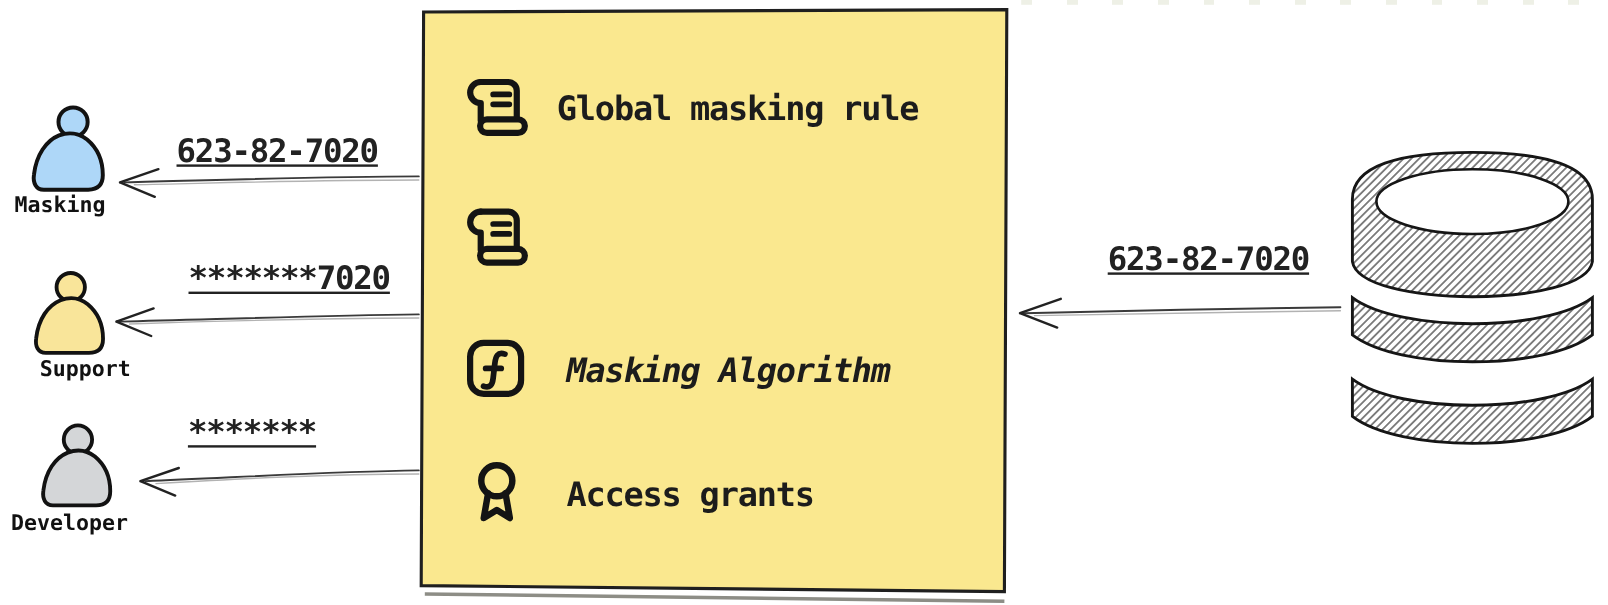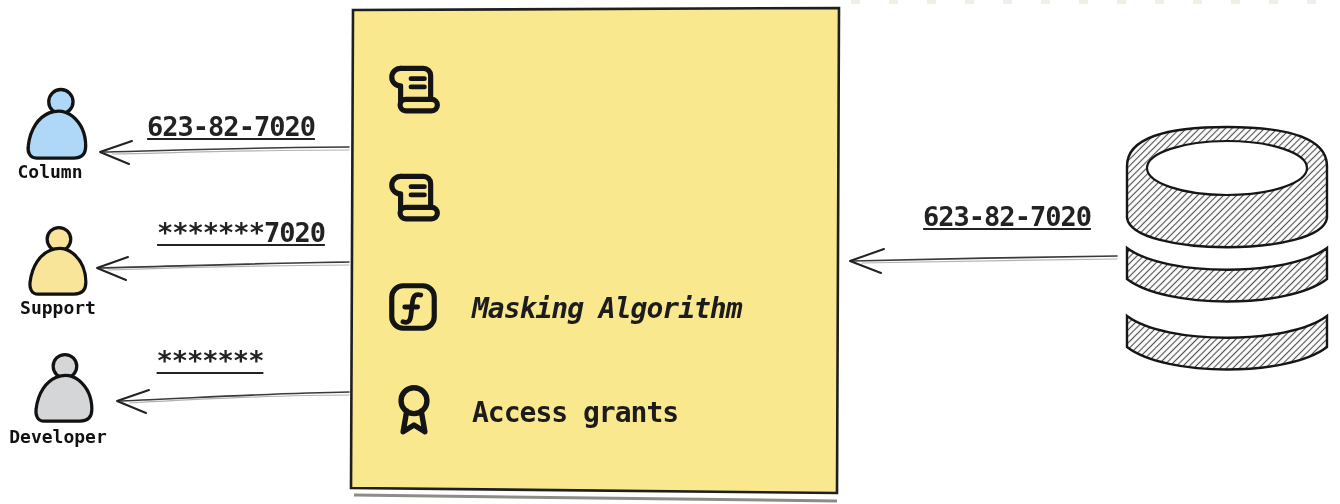"Global masking rule" div.box-item-label { html: none -> <div>Global masking rule</div> }
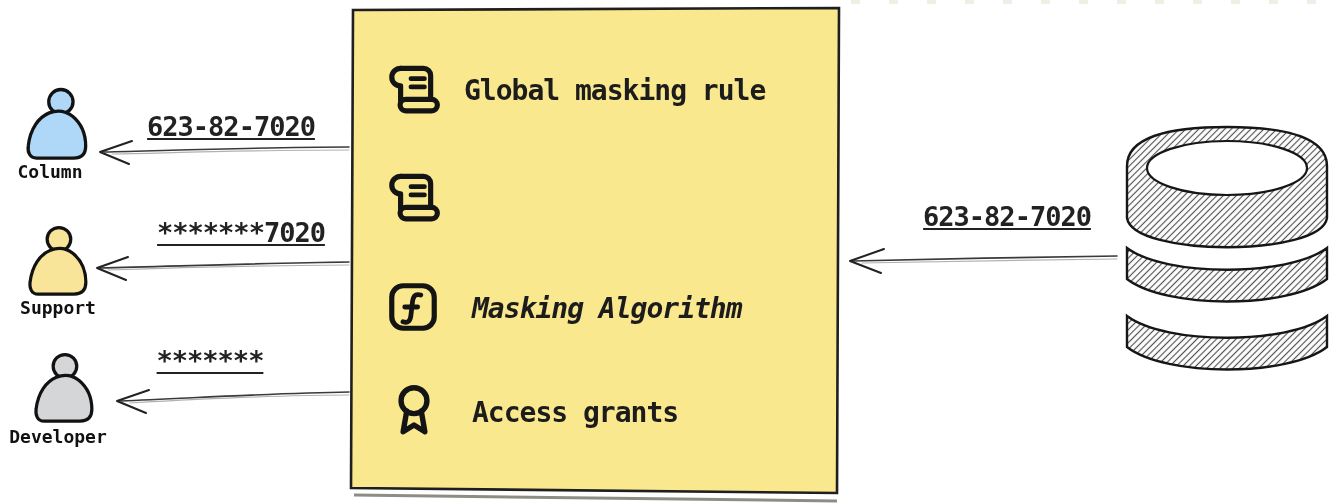"Column" div.user-label { text: Column -> Masking }
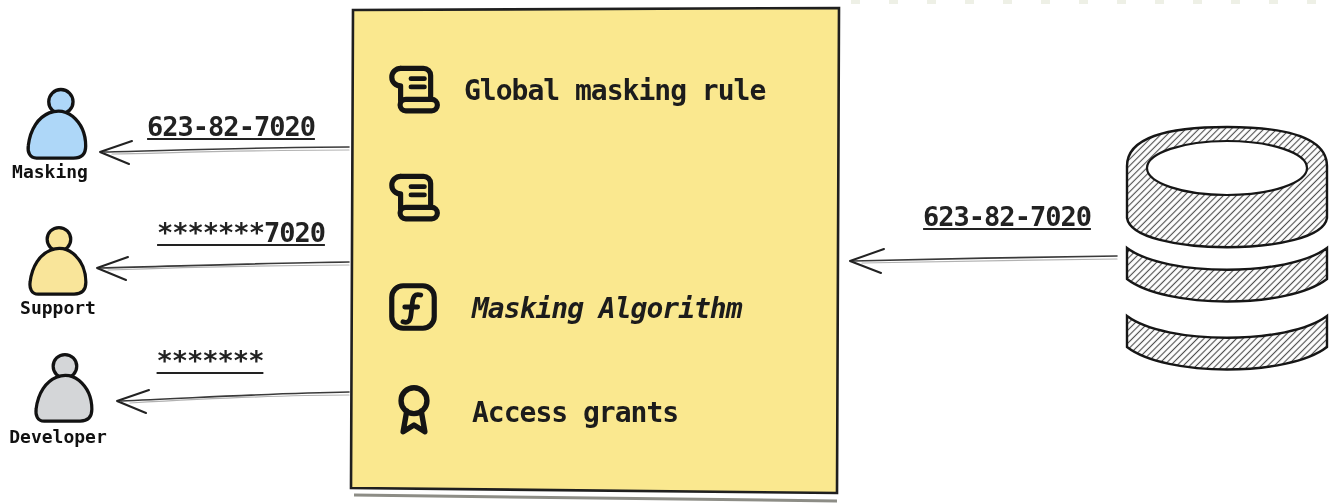"Support" div.user-label { left: 8px -> 21px }
